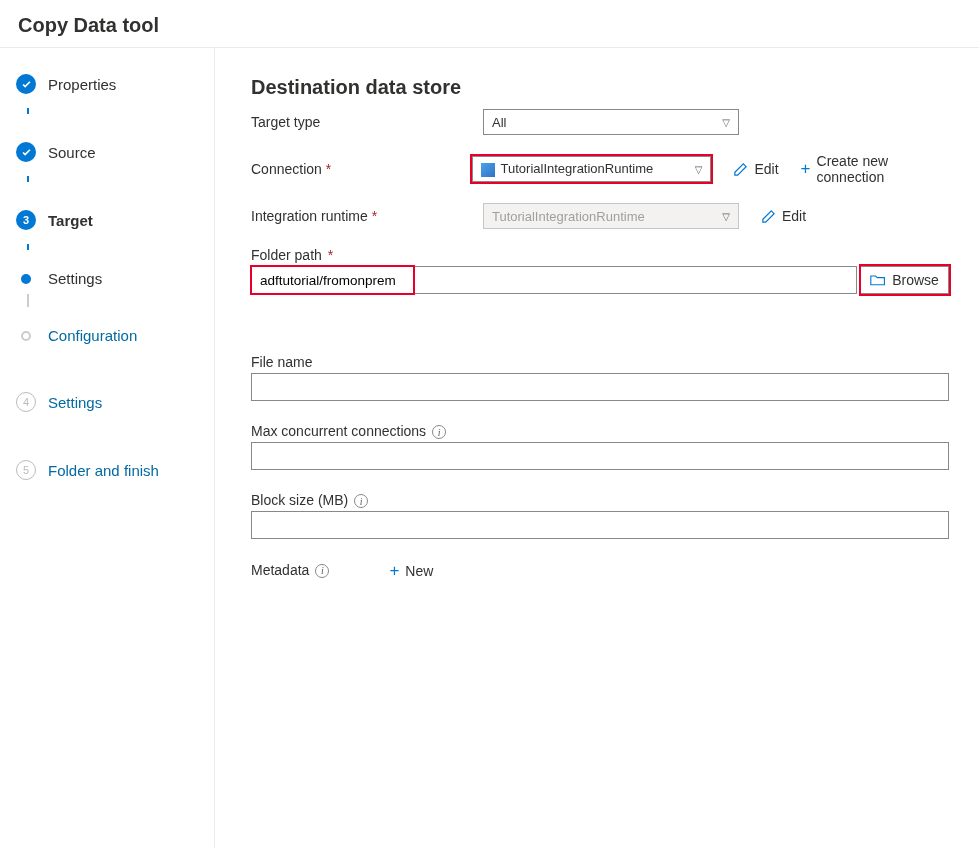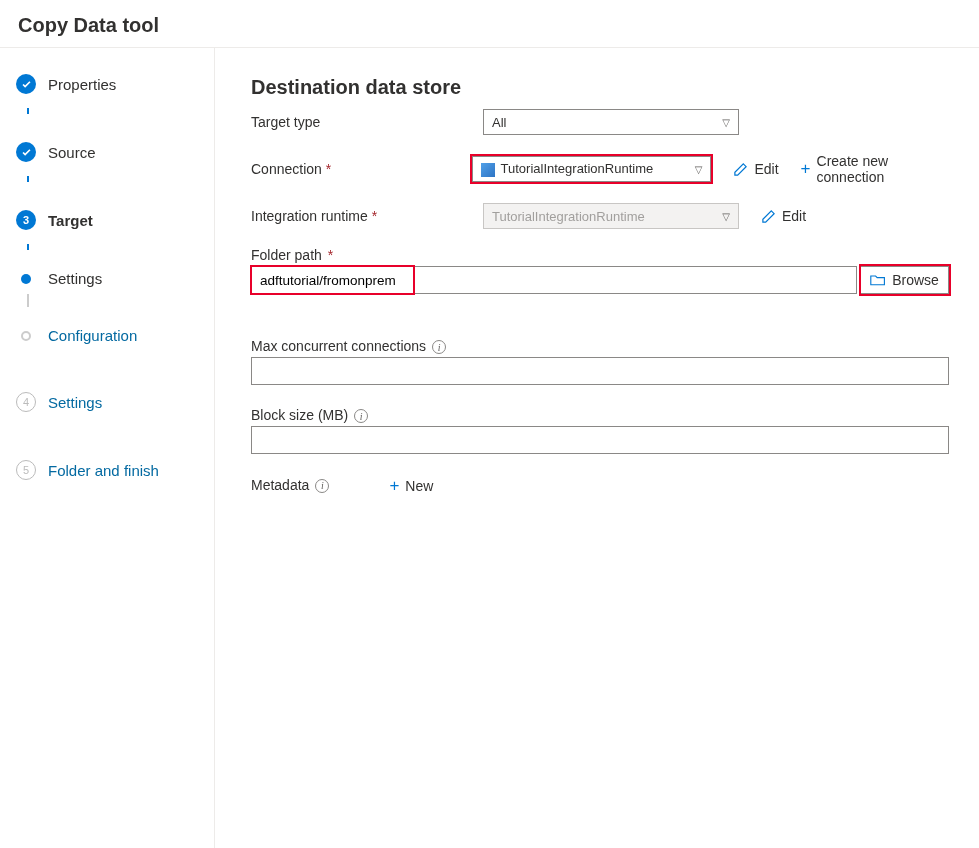"adftutorial/fromonprem" .path-row { margin-bottom: 22px -> 38px }
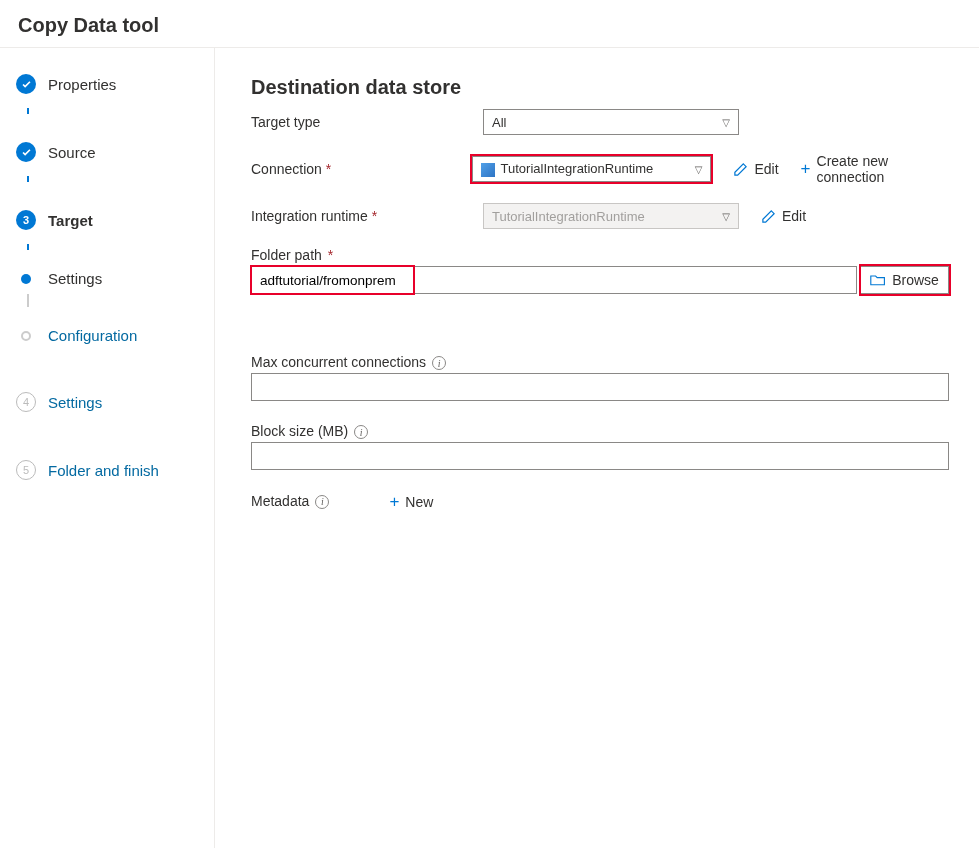"File name" div.block { html: none -> <div> <div>File name</div> <input> </div> }
